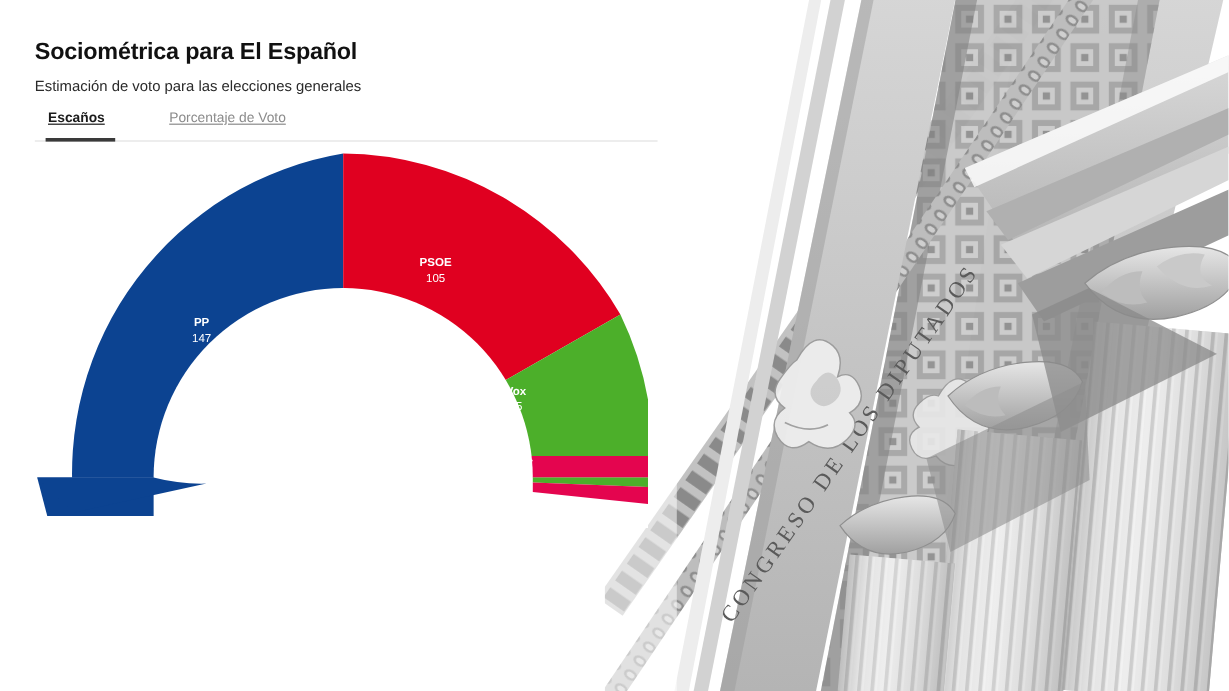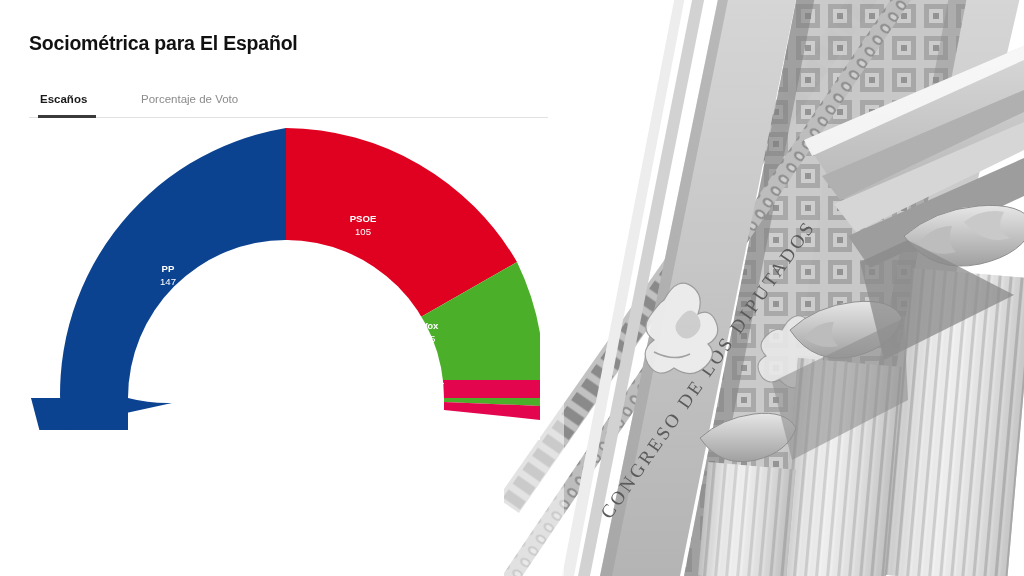"Estimación de voto para las" div.subtitle { html: none -> <div>Estimación de voto para las elecciones generales</div> }
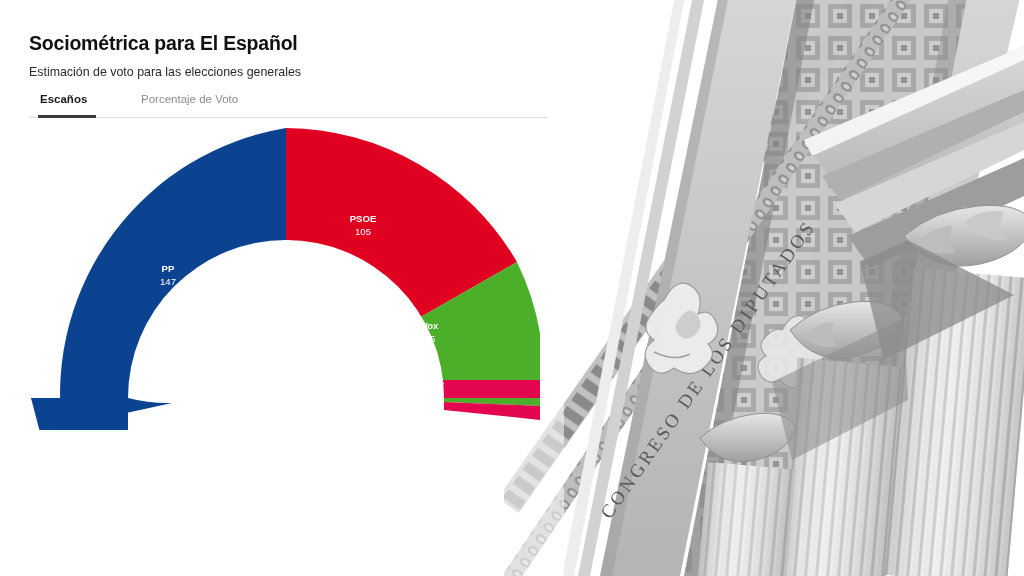"Escaños" .tab { text-decoration: none -> underline }
